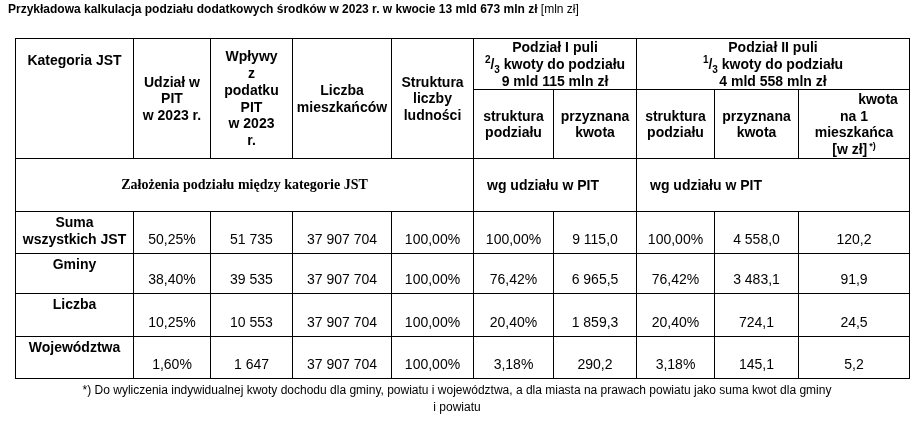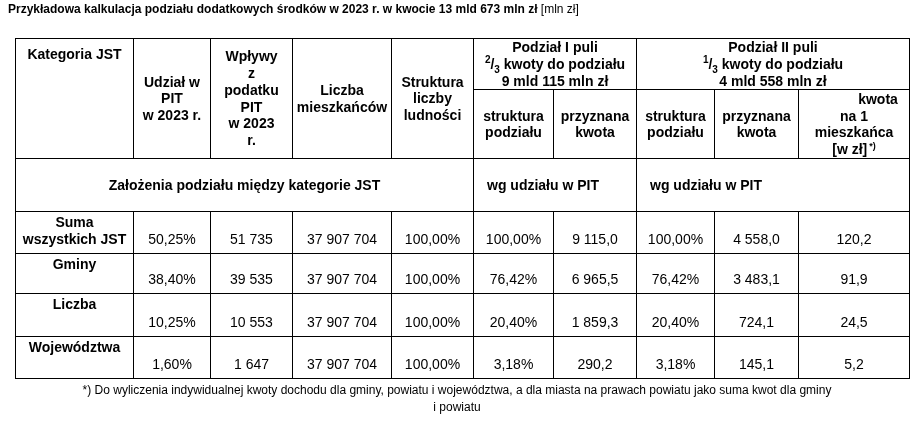"Kategoria JST" .valign-top { padding-top: 7px -> 13px }
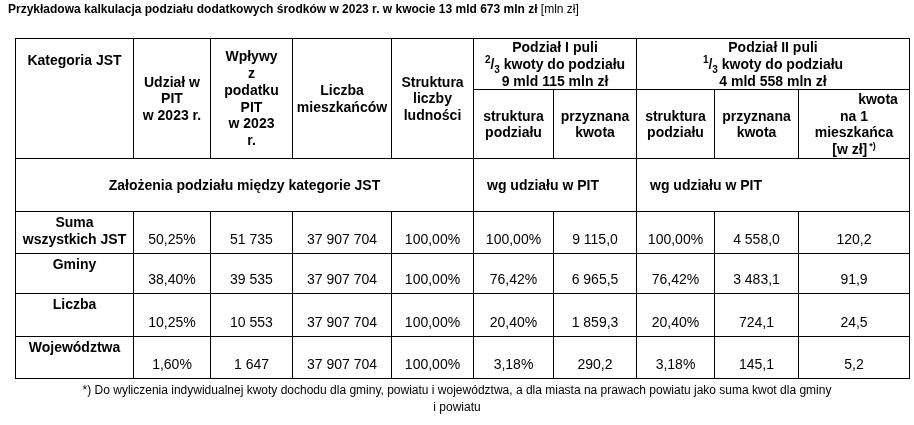"Założenia podziału między kategorie JST" .assume-left { font-family: none -> Liberation Serif, serif }
